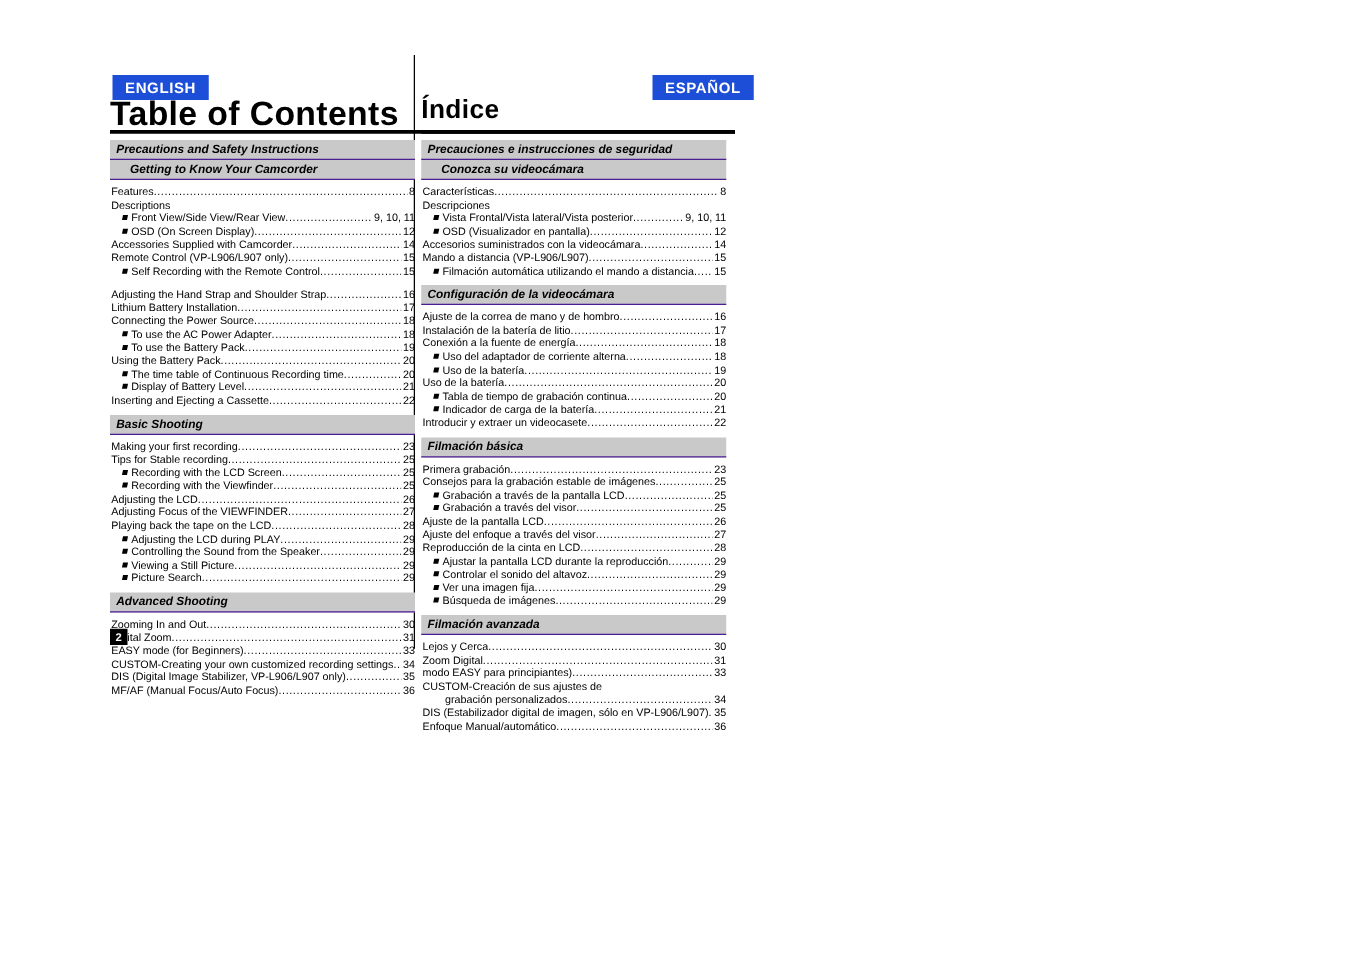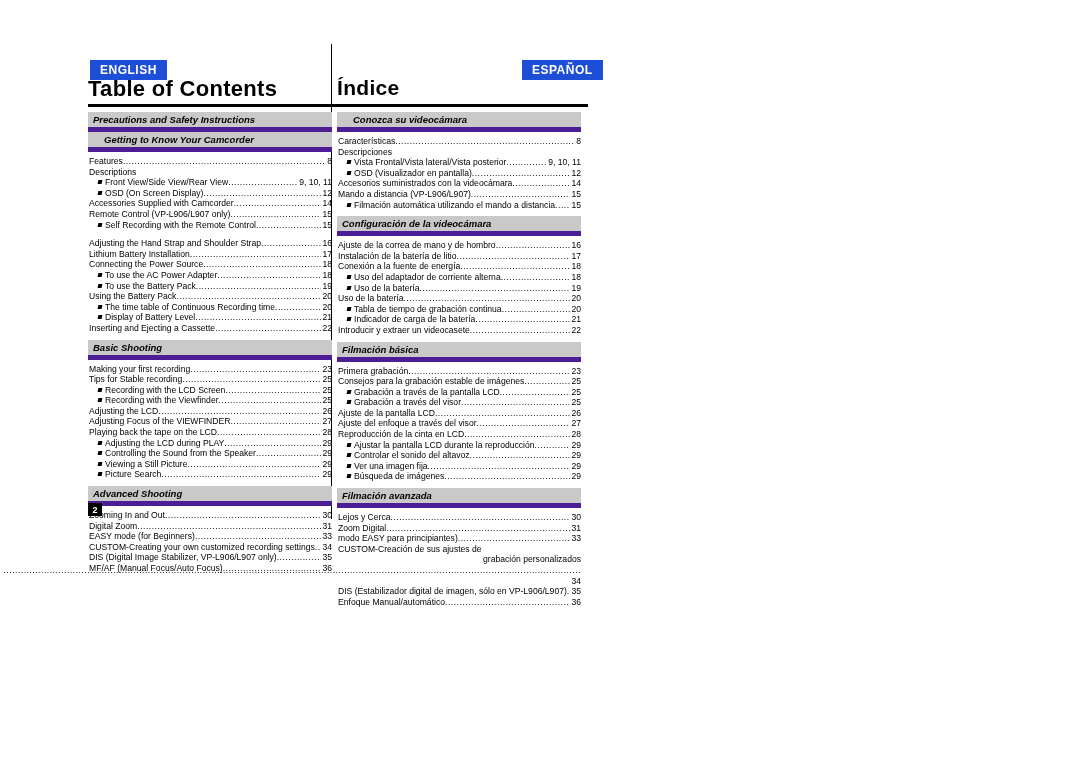"Table of Contents" .title-left { font-size: 22px -> 27px }
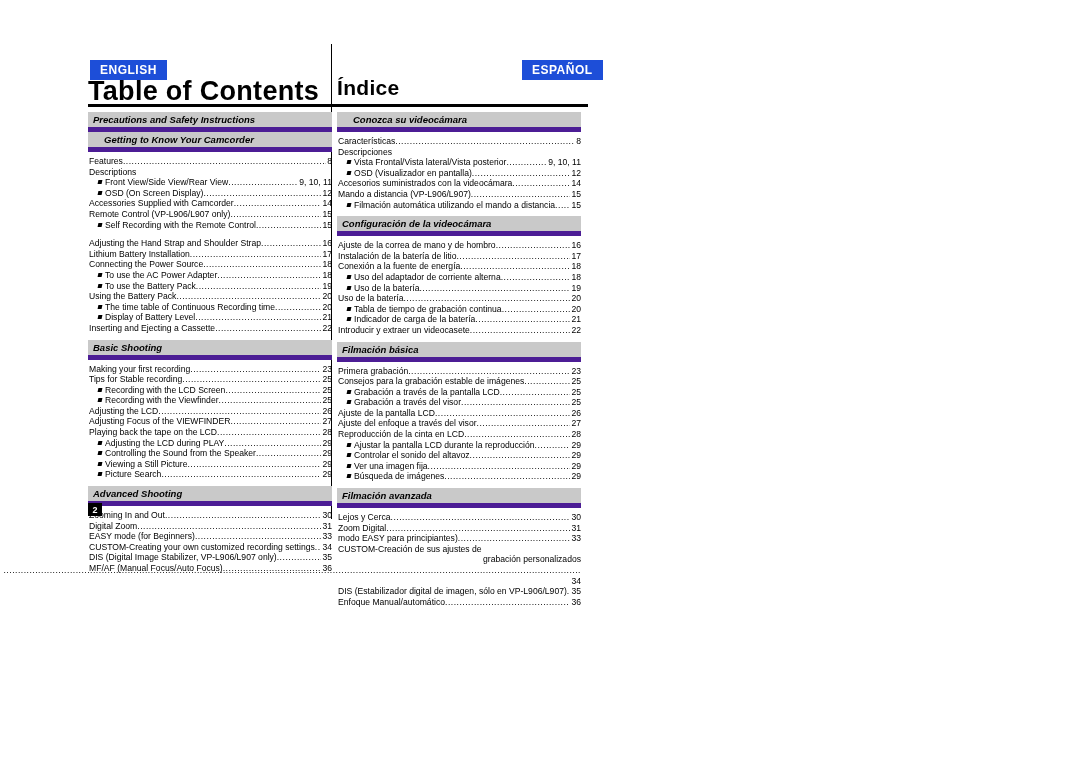"Precautions and Safety Instructions" .sec-head { border-bottom: 5px solid #4c1d95 -> 1px solid #4c1d95 }
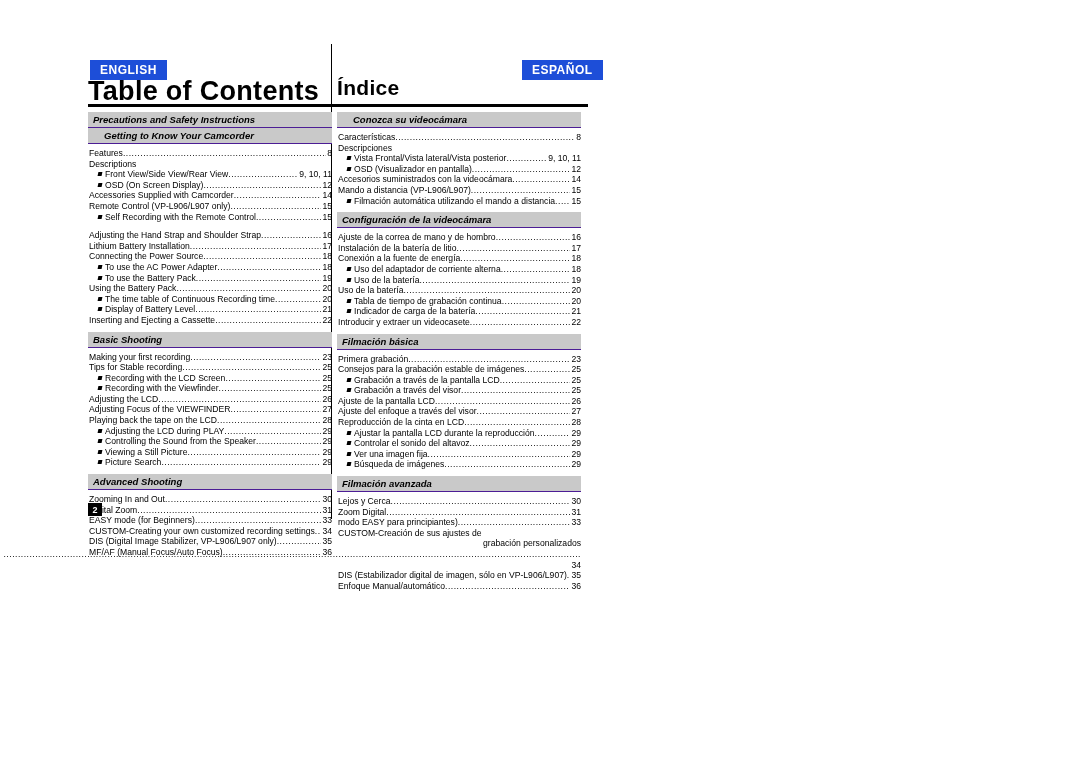"Precauciones e instrucciones de" div.sec-head { html: none -> <div>Precauciones e instrucciones de seguridad</div> }
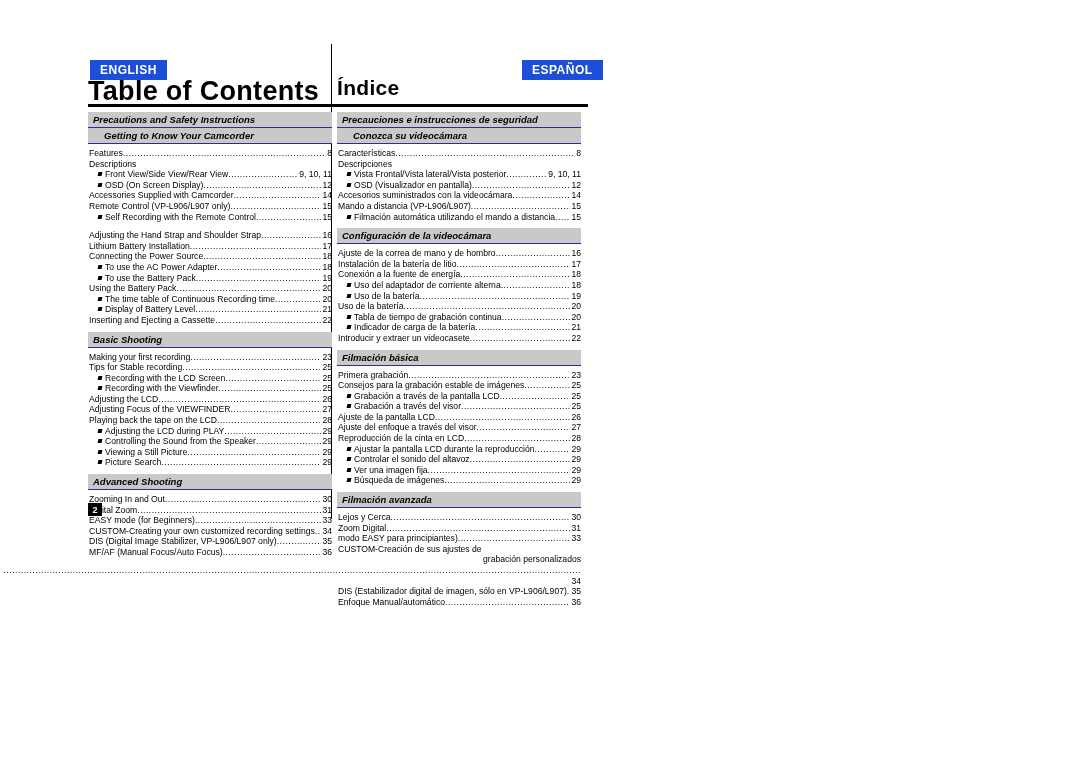"grabación personalizados" .row.sub2 { flex-direction: column -> none }
